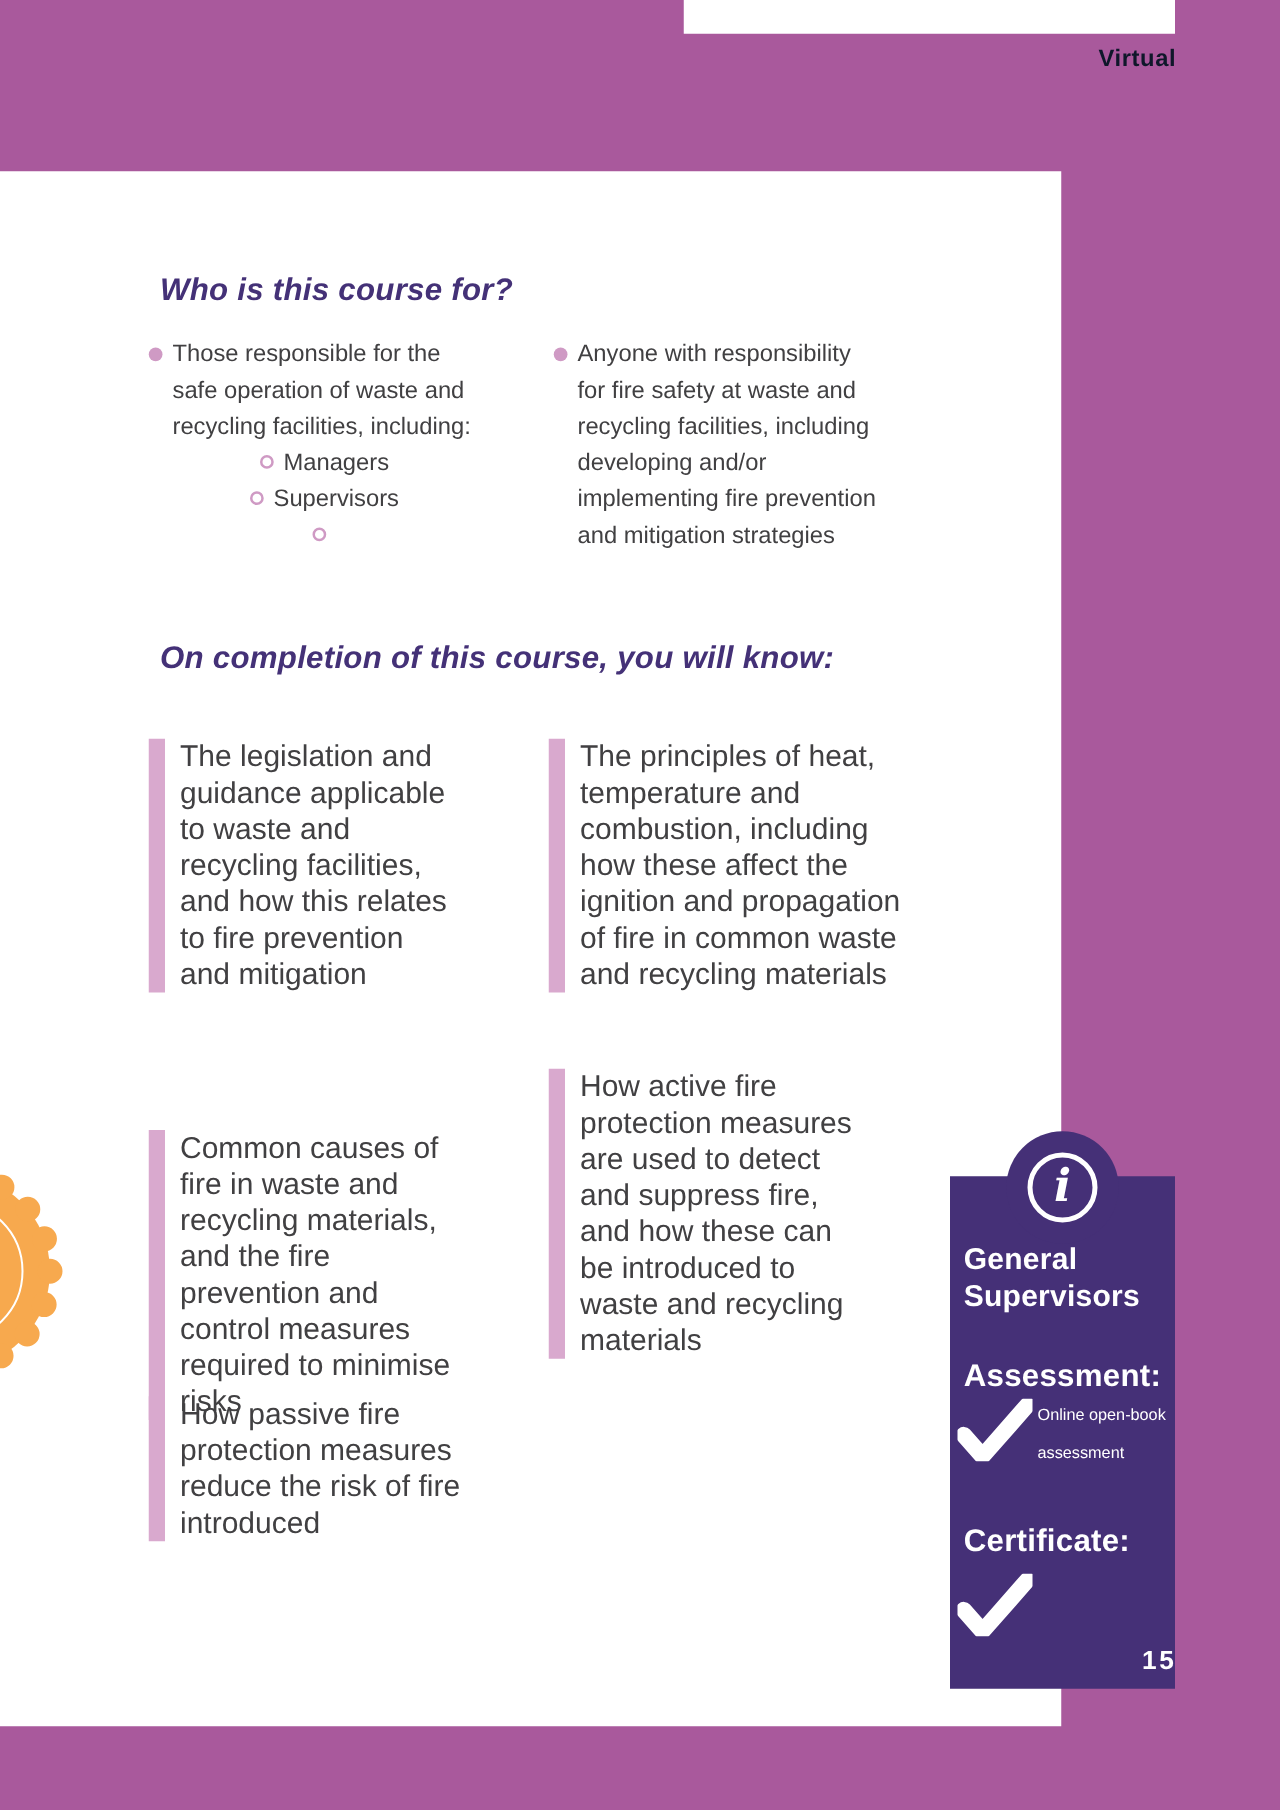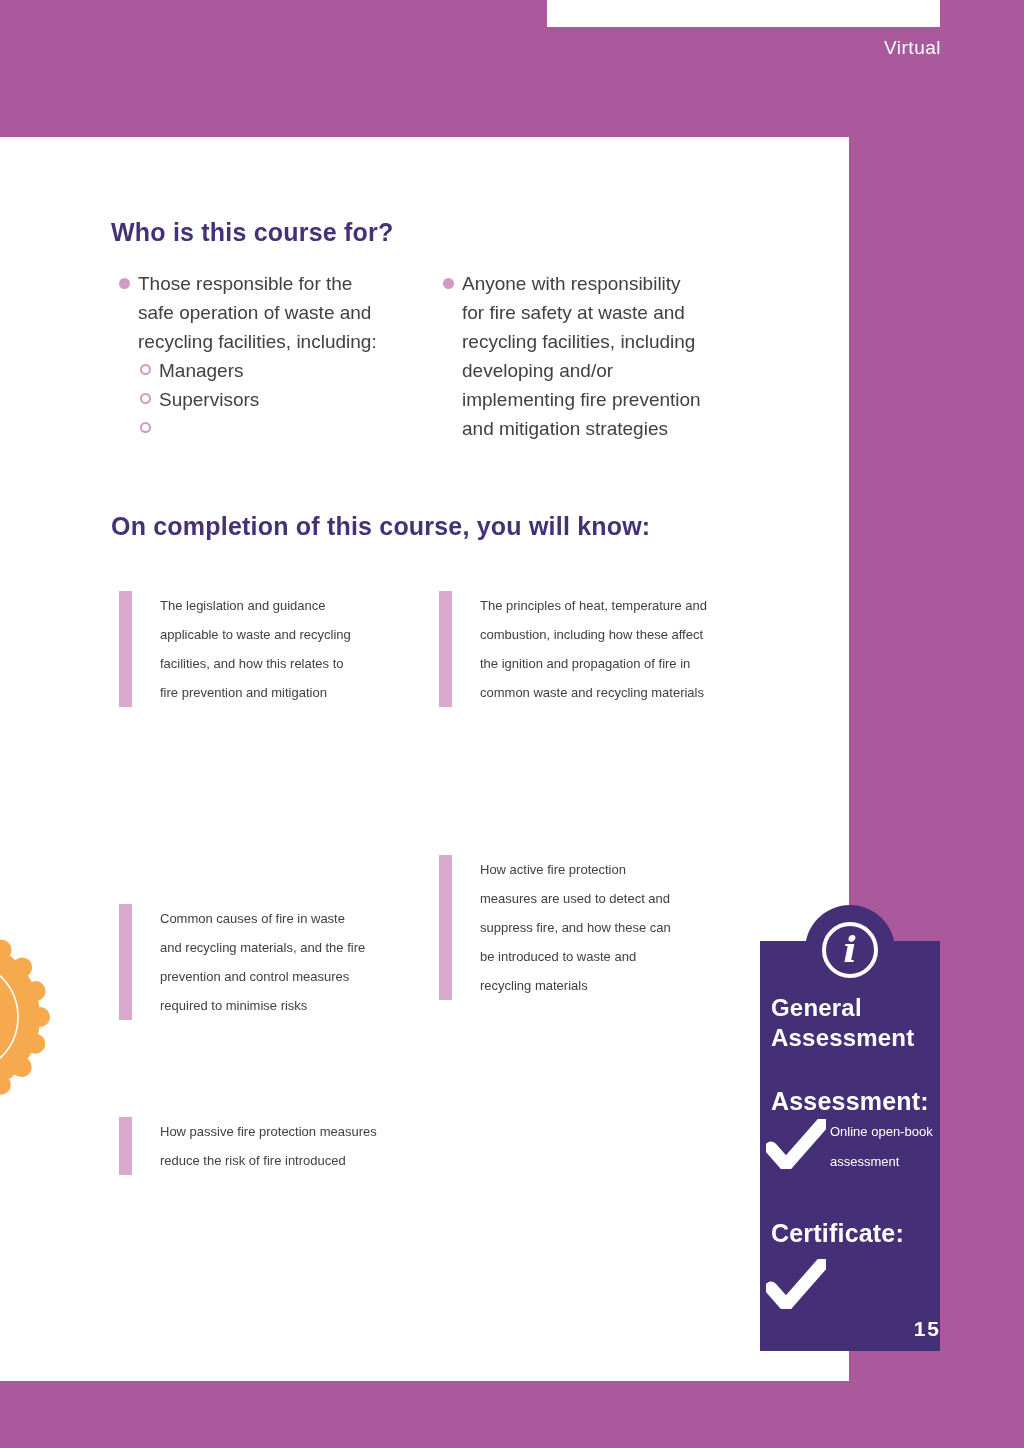"Virtual" .virtual-label { color: #ffffff -> #0f172a; font-weight: 400 -> 700 }
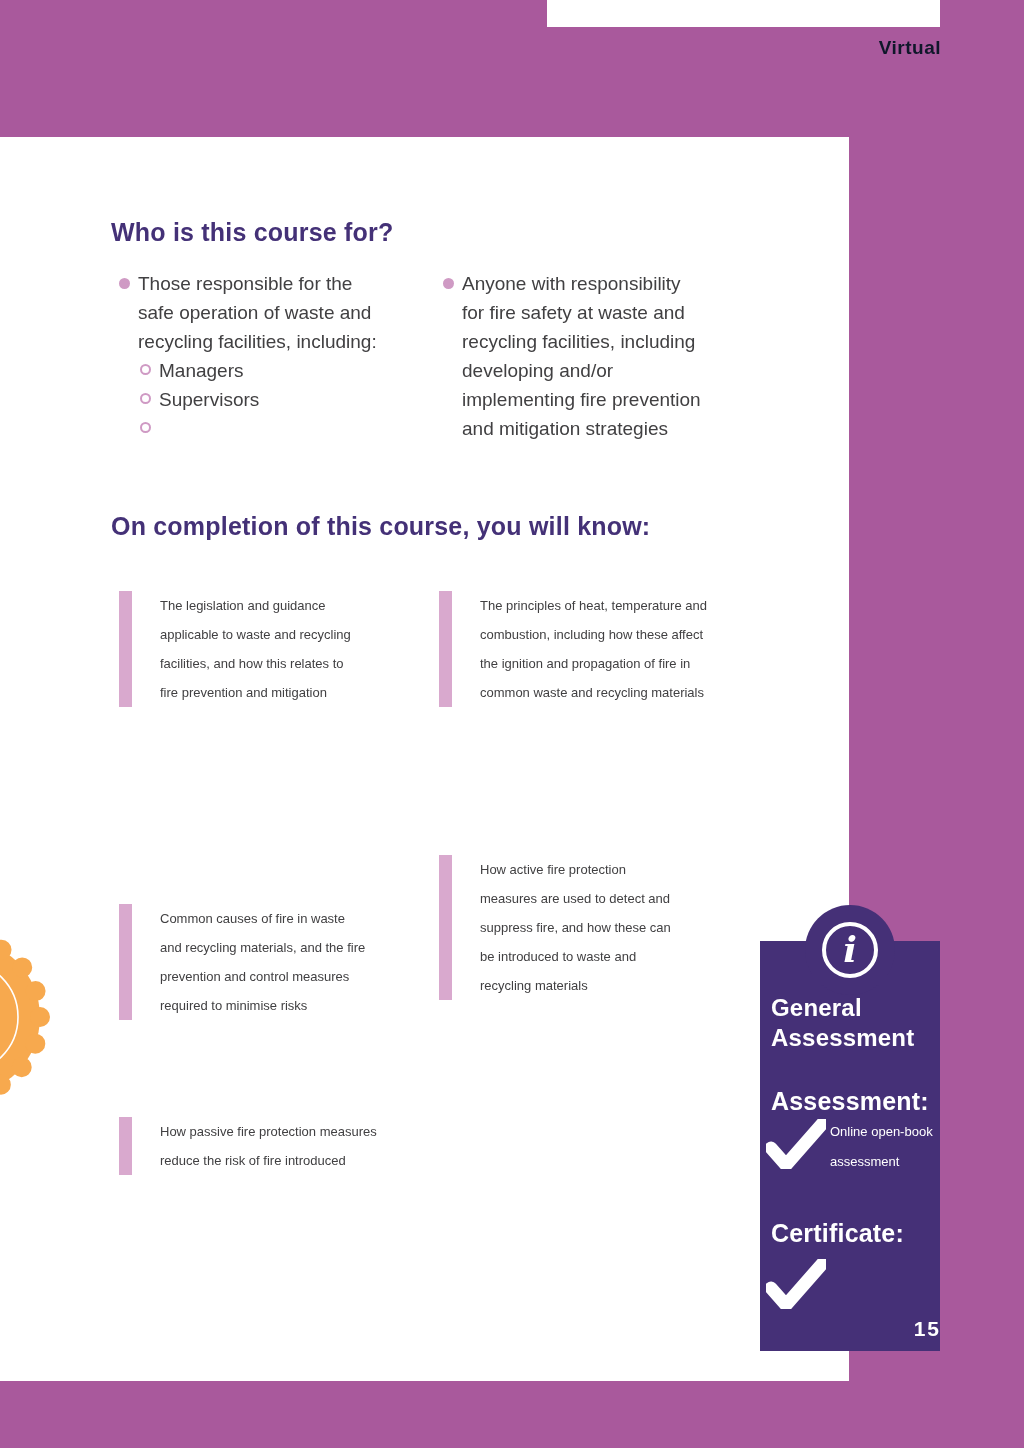"Who is this course for?" .section-heading { font-style: none -> italic; left: 111px -> 128px }
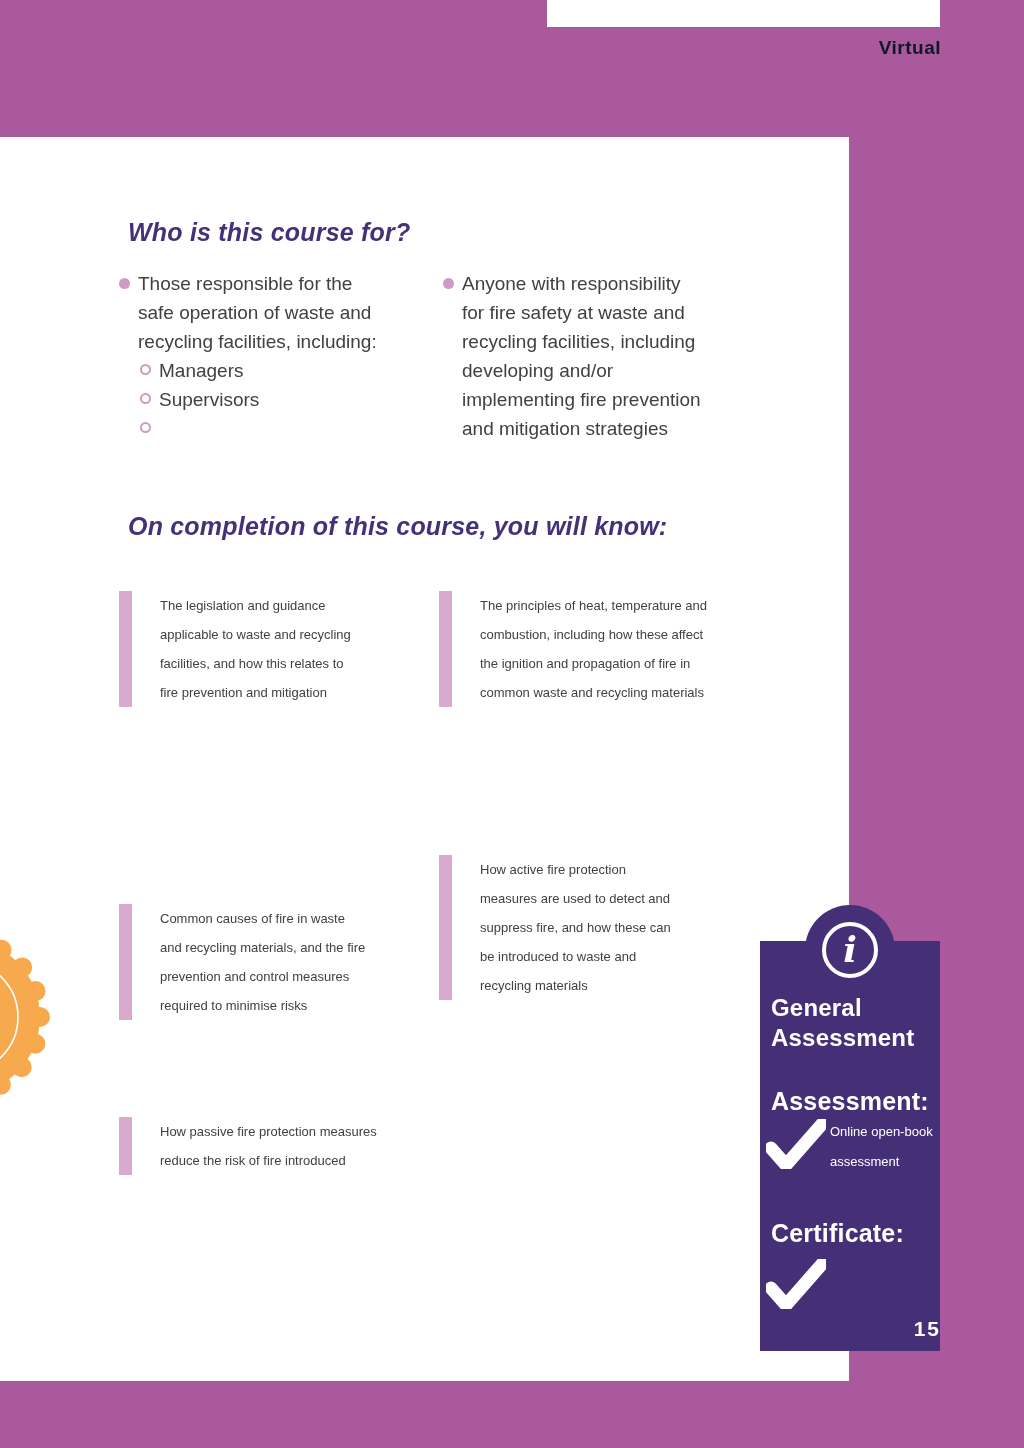"Managers" .sub-row { justify-content: none -> center }
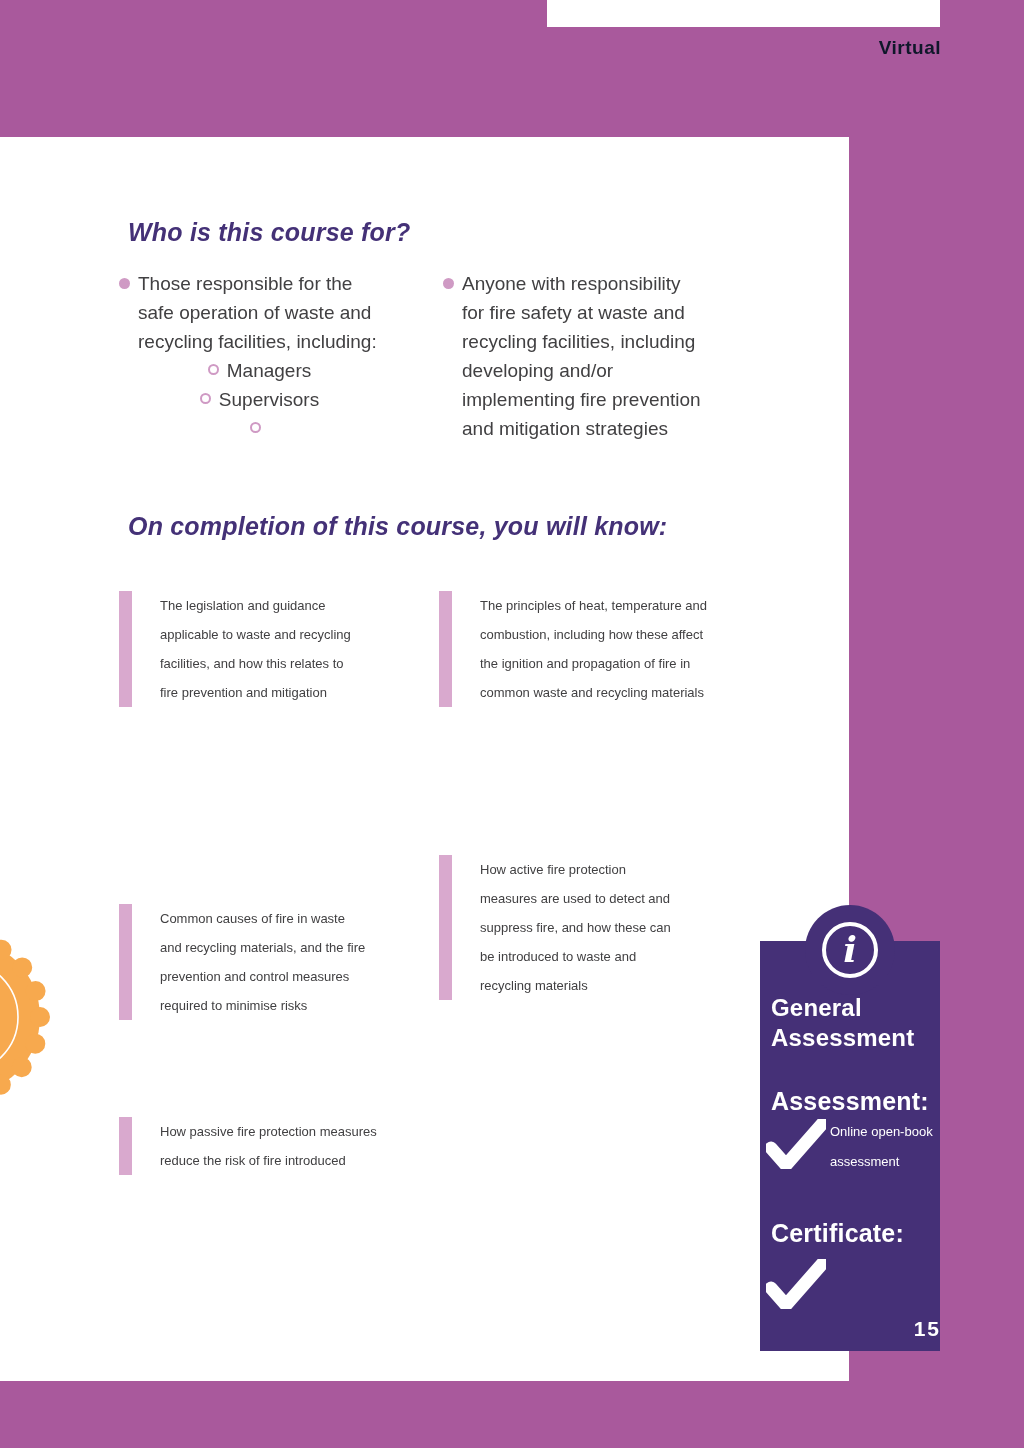"The legislation and guidance applicable" .know-block { font-size: 13px -> 24px; padding-left: 28px -> 12px }
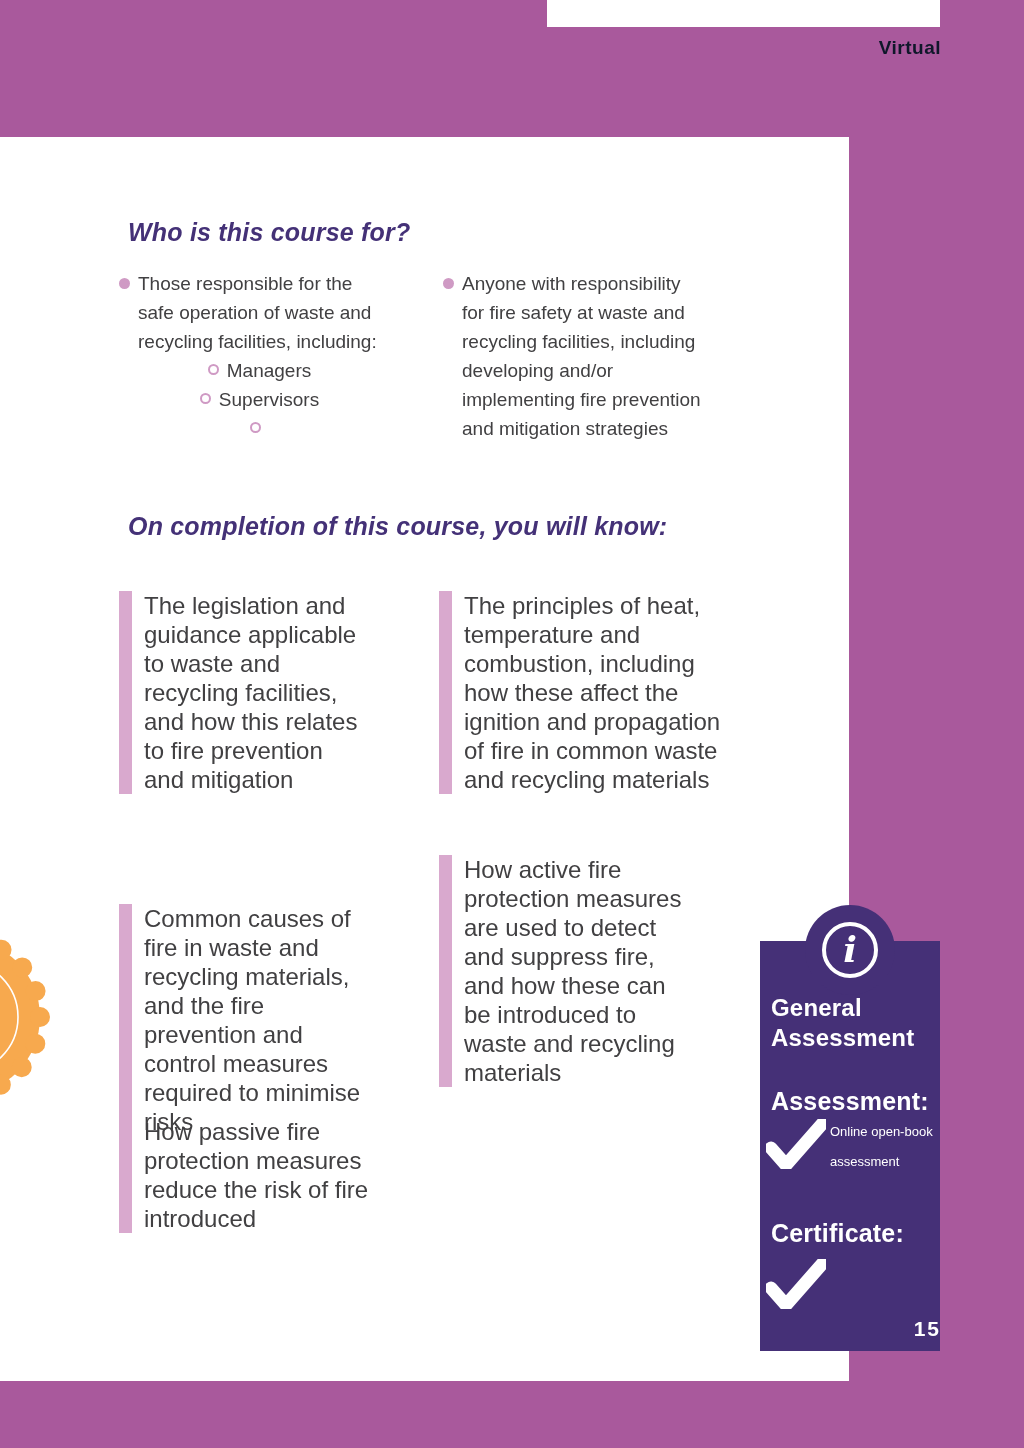"General Assessment" div.panel-title { text: Assessment -> Supervisors }
